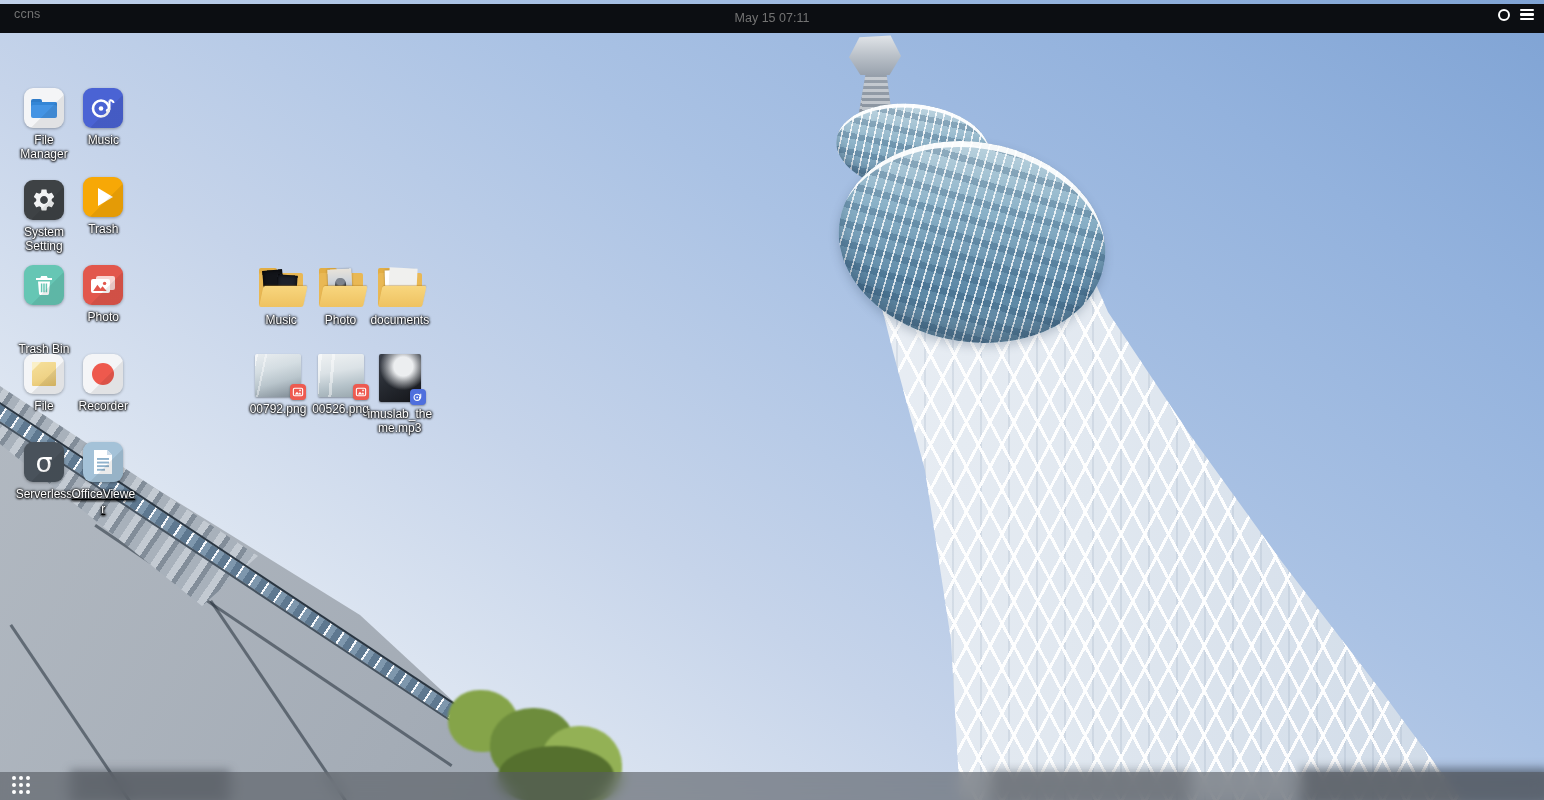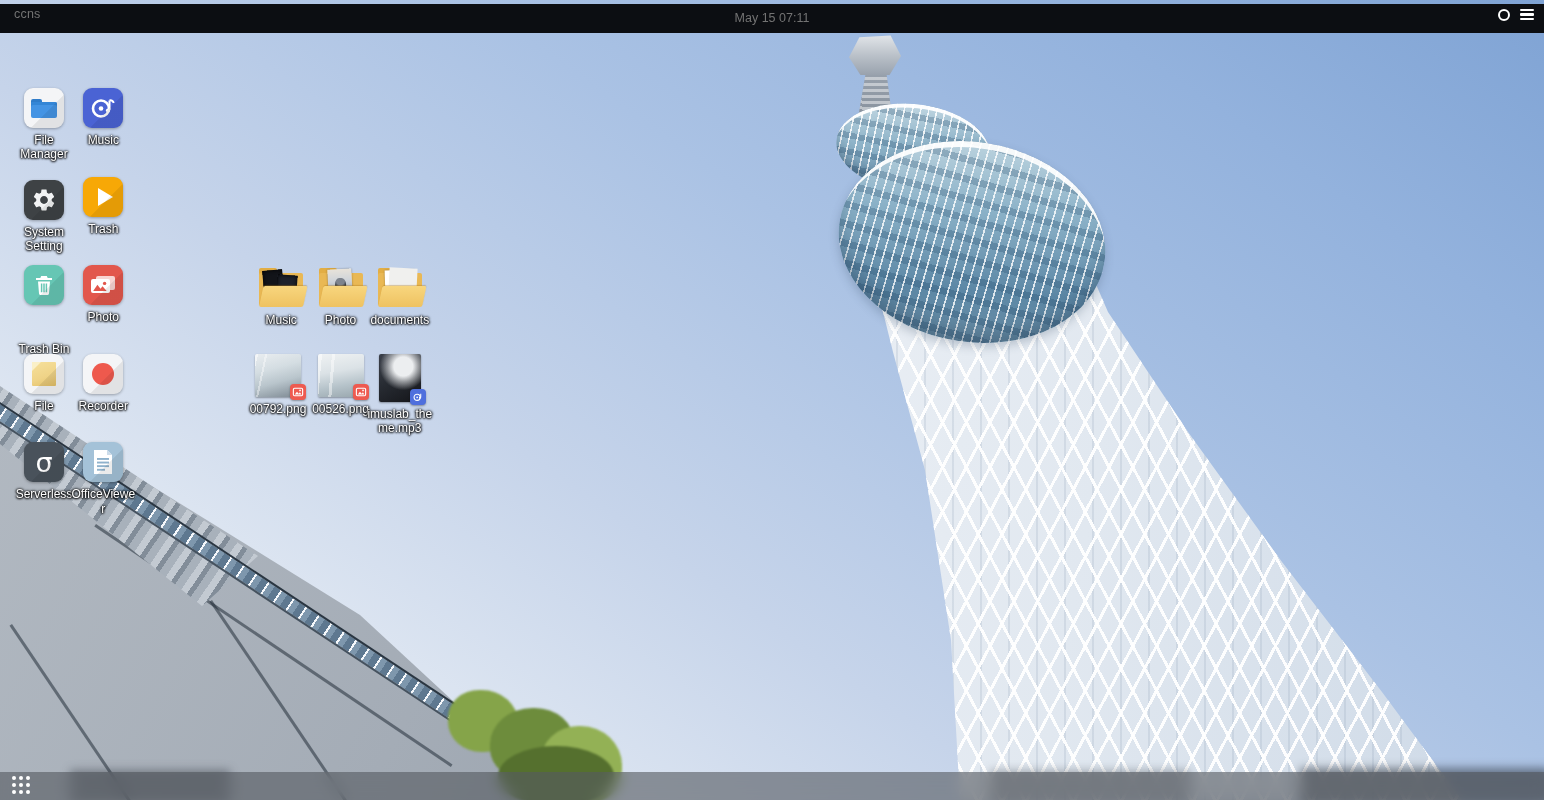"OfficeViewer" div.desk-icon { text-decoration: none -> underline }
